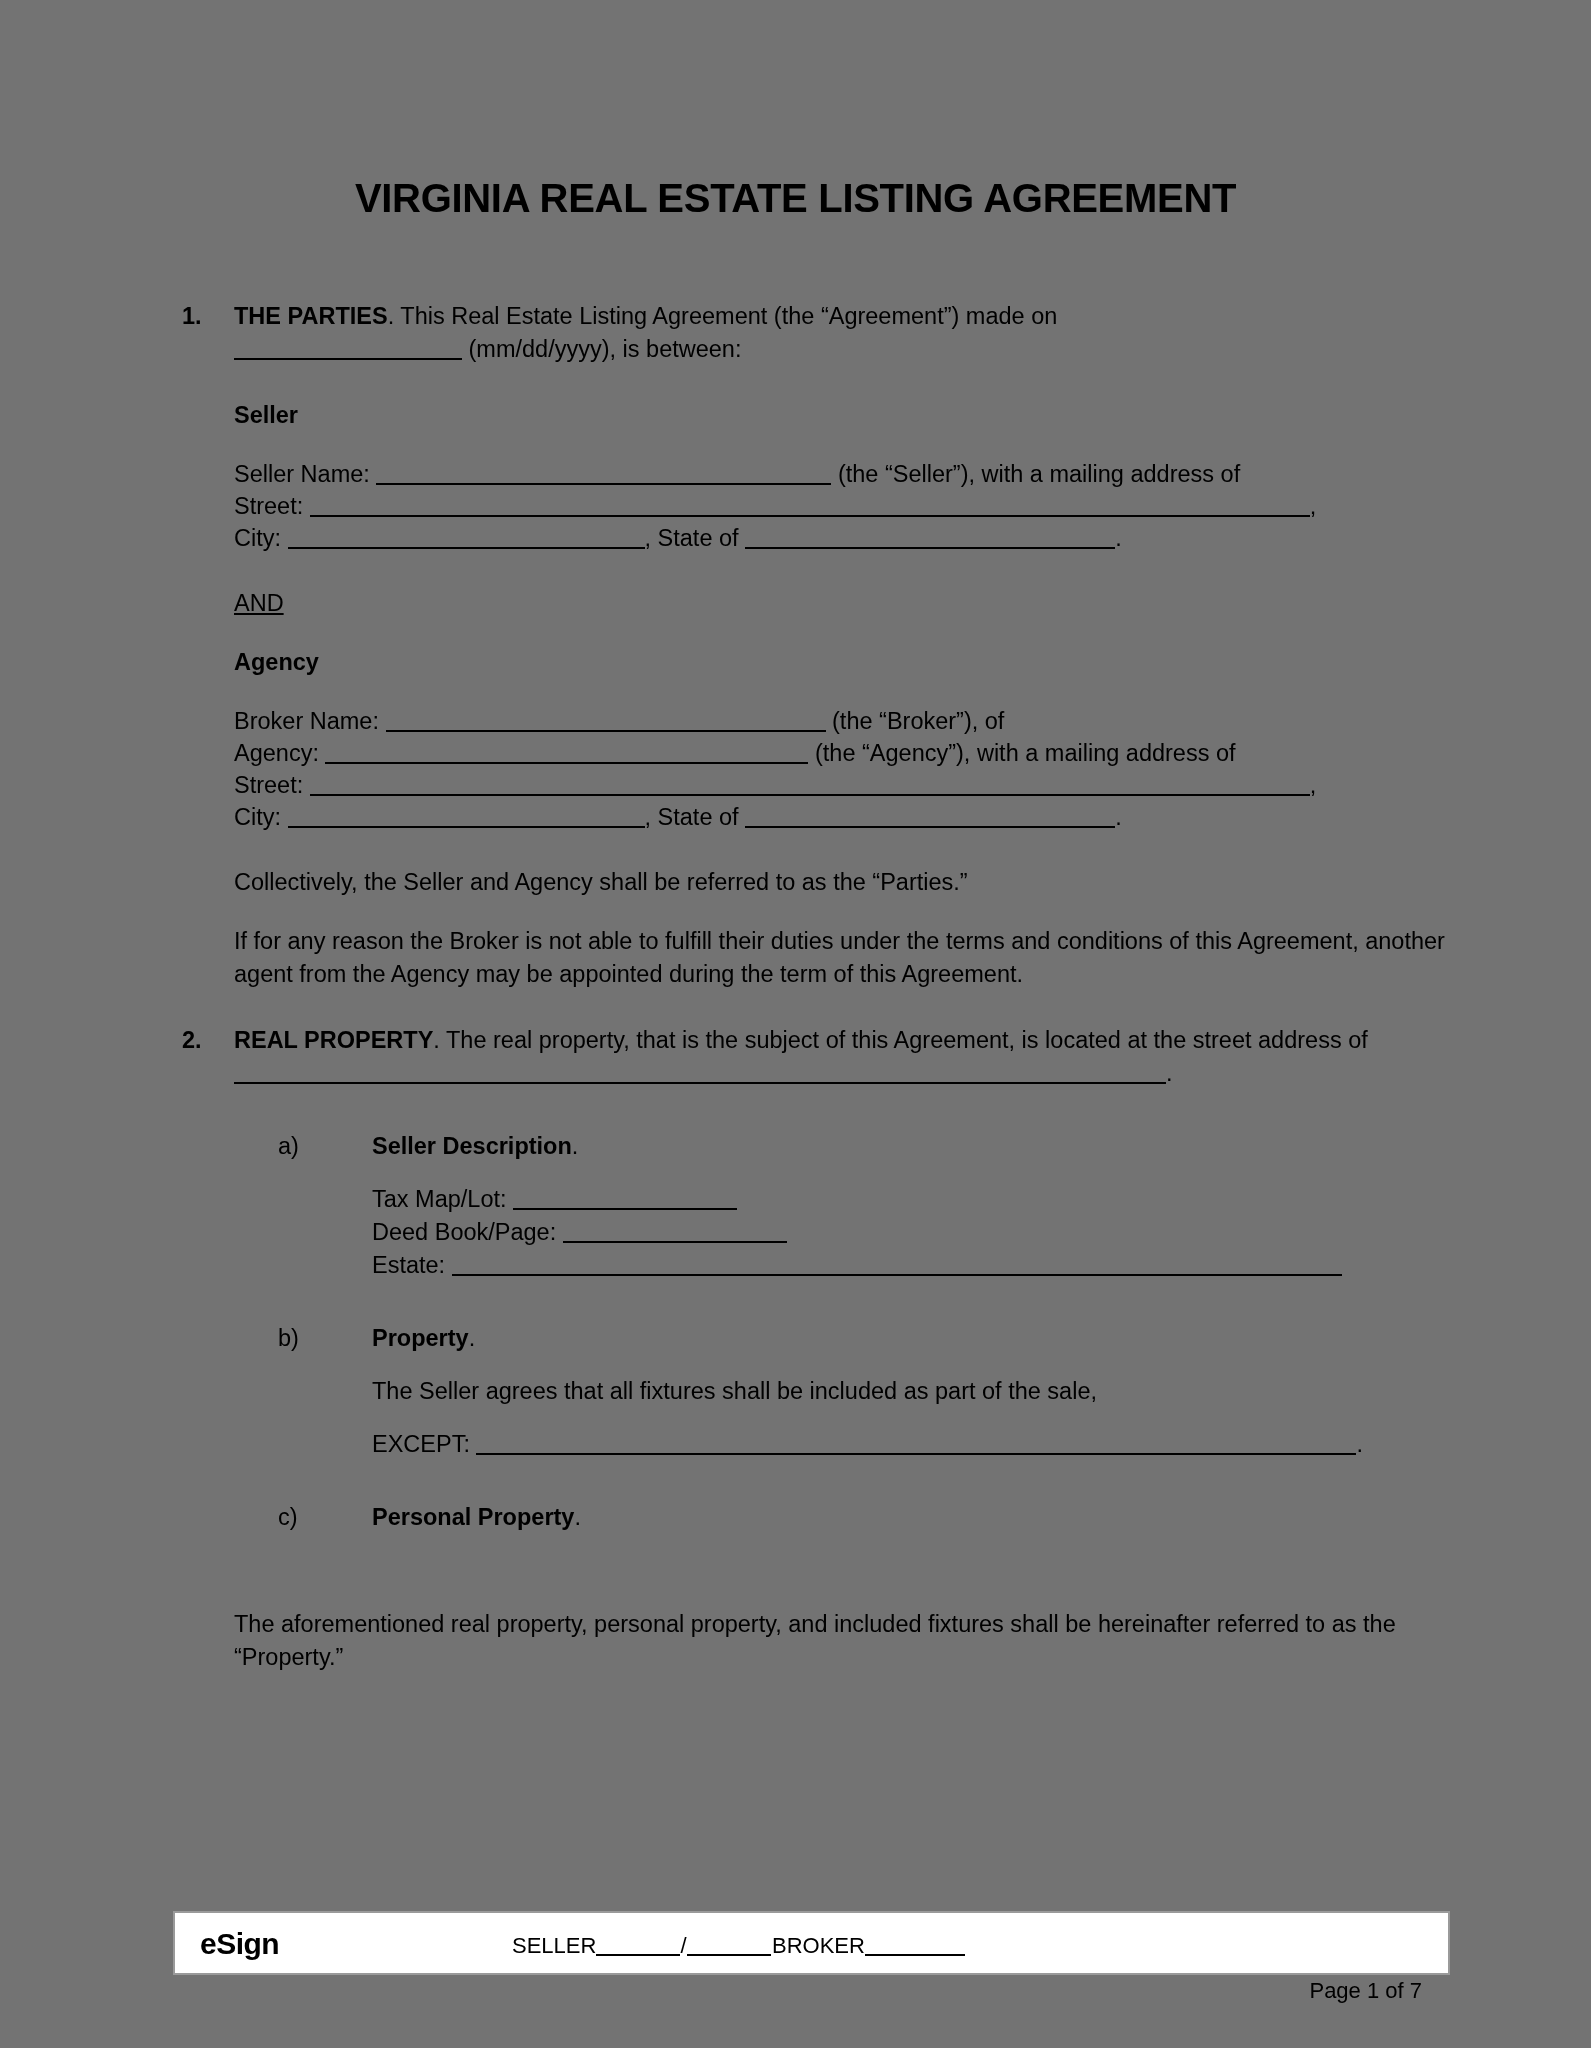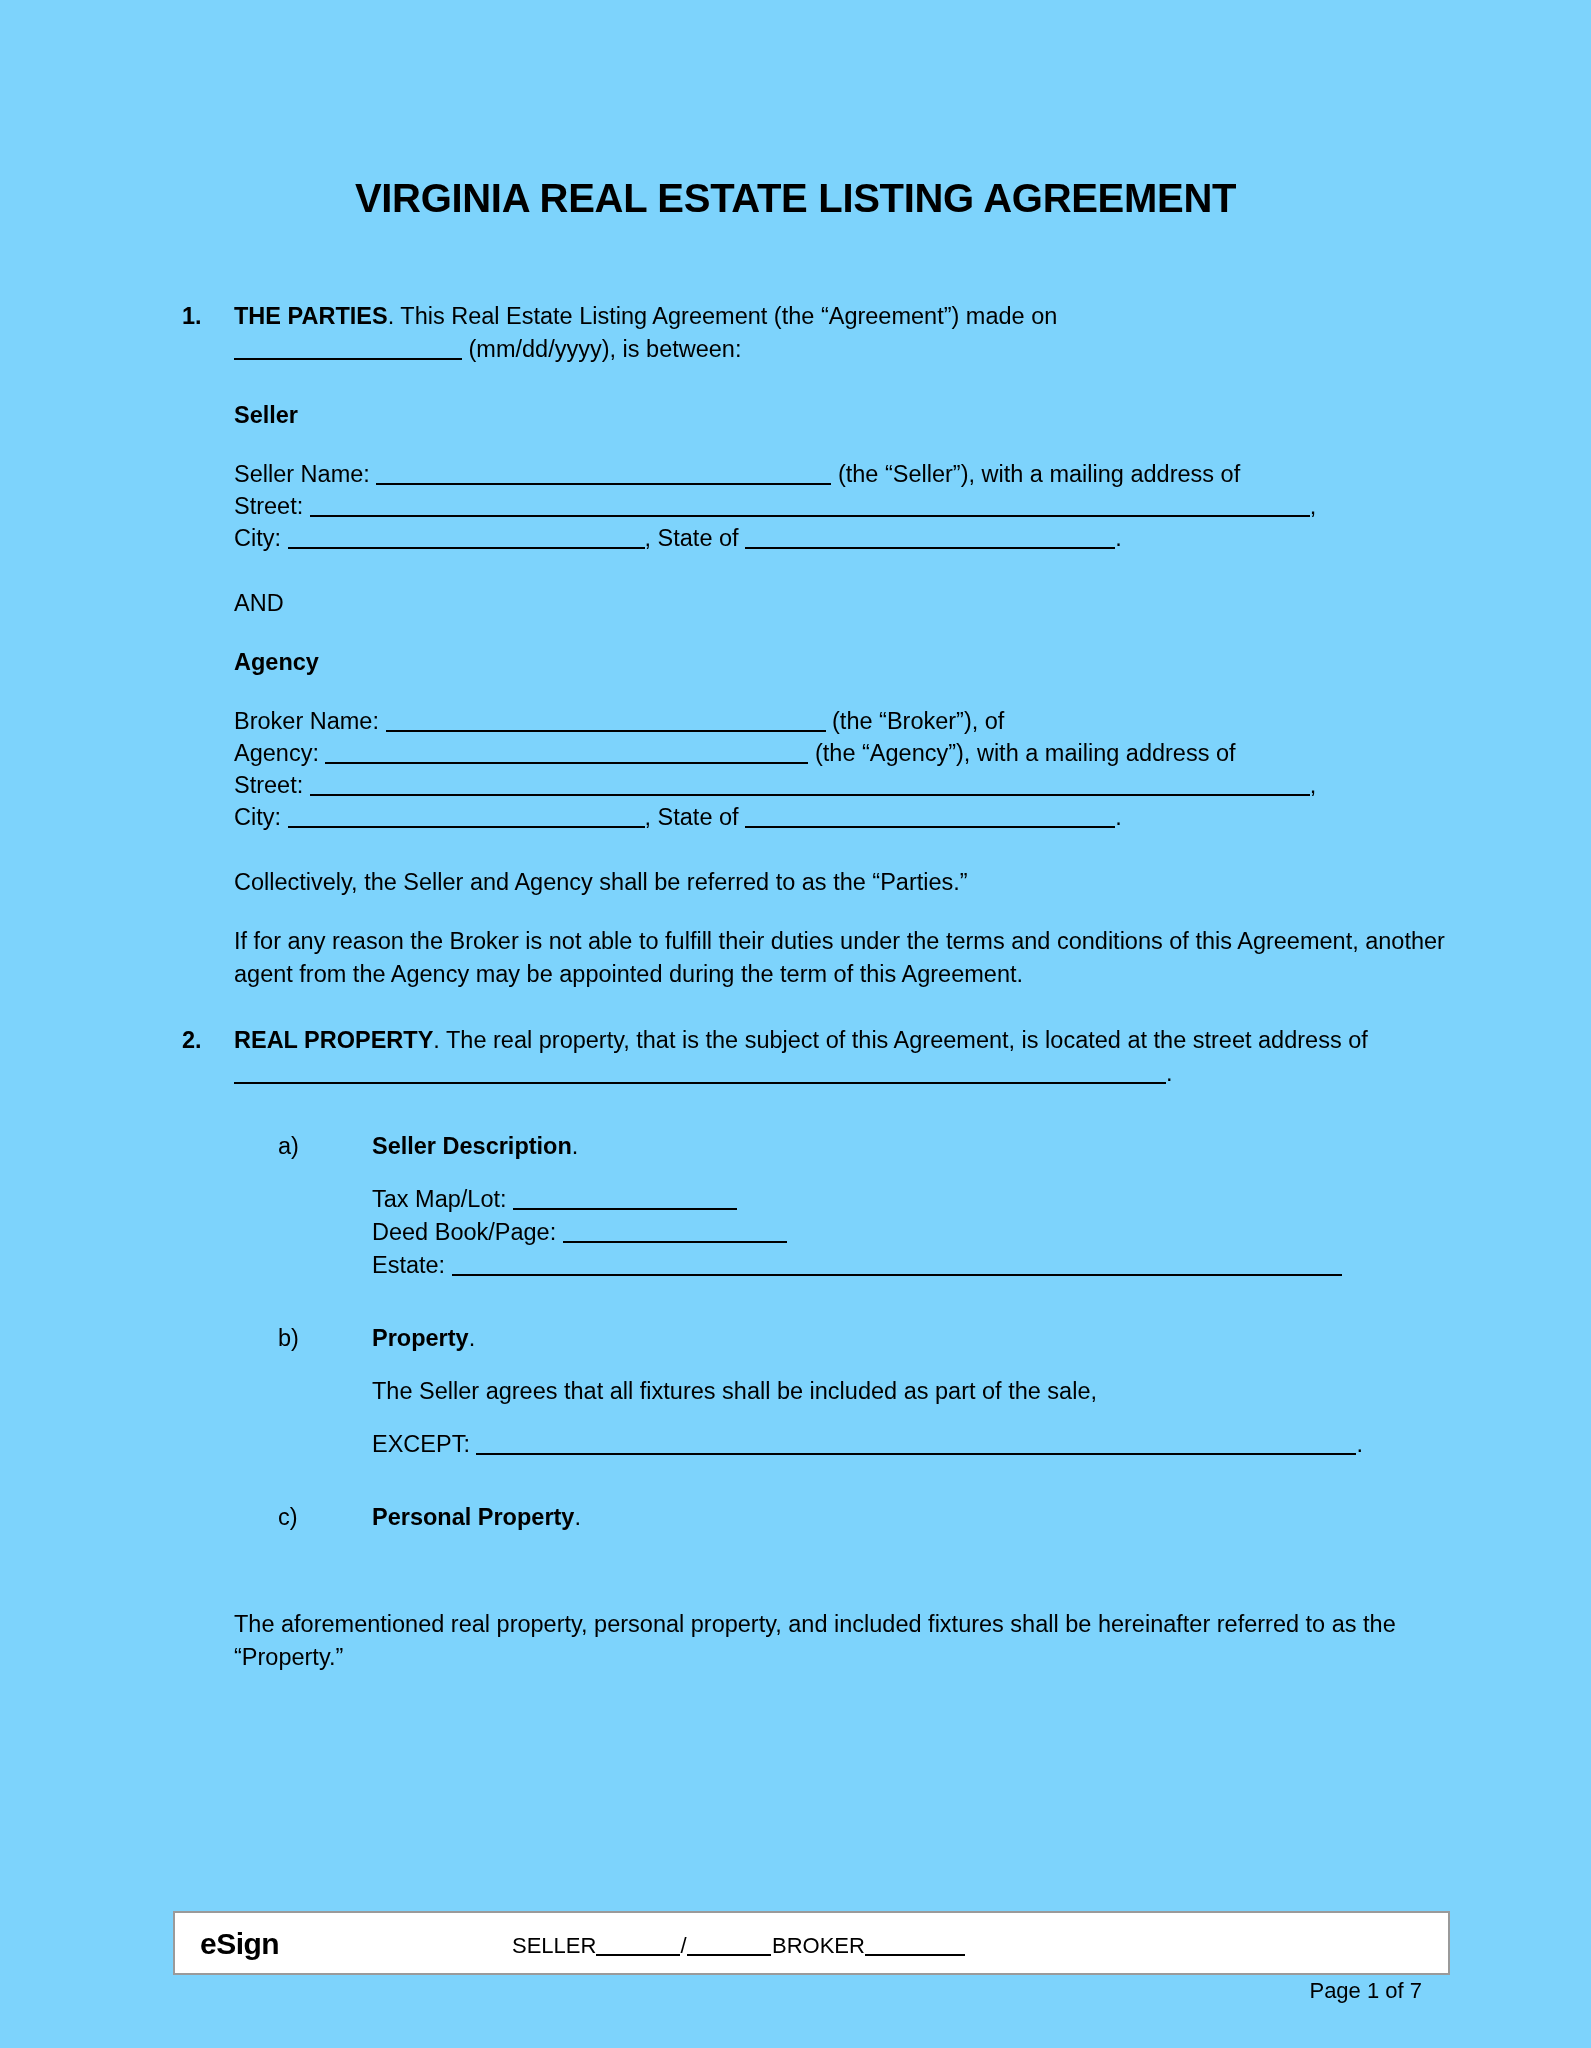"VIRGINIA REAL ESTATE LISTING AGREEMENT" .page { background: #7dd3fc -> #737373 }
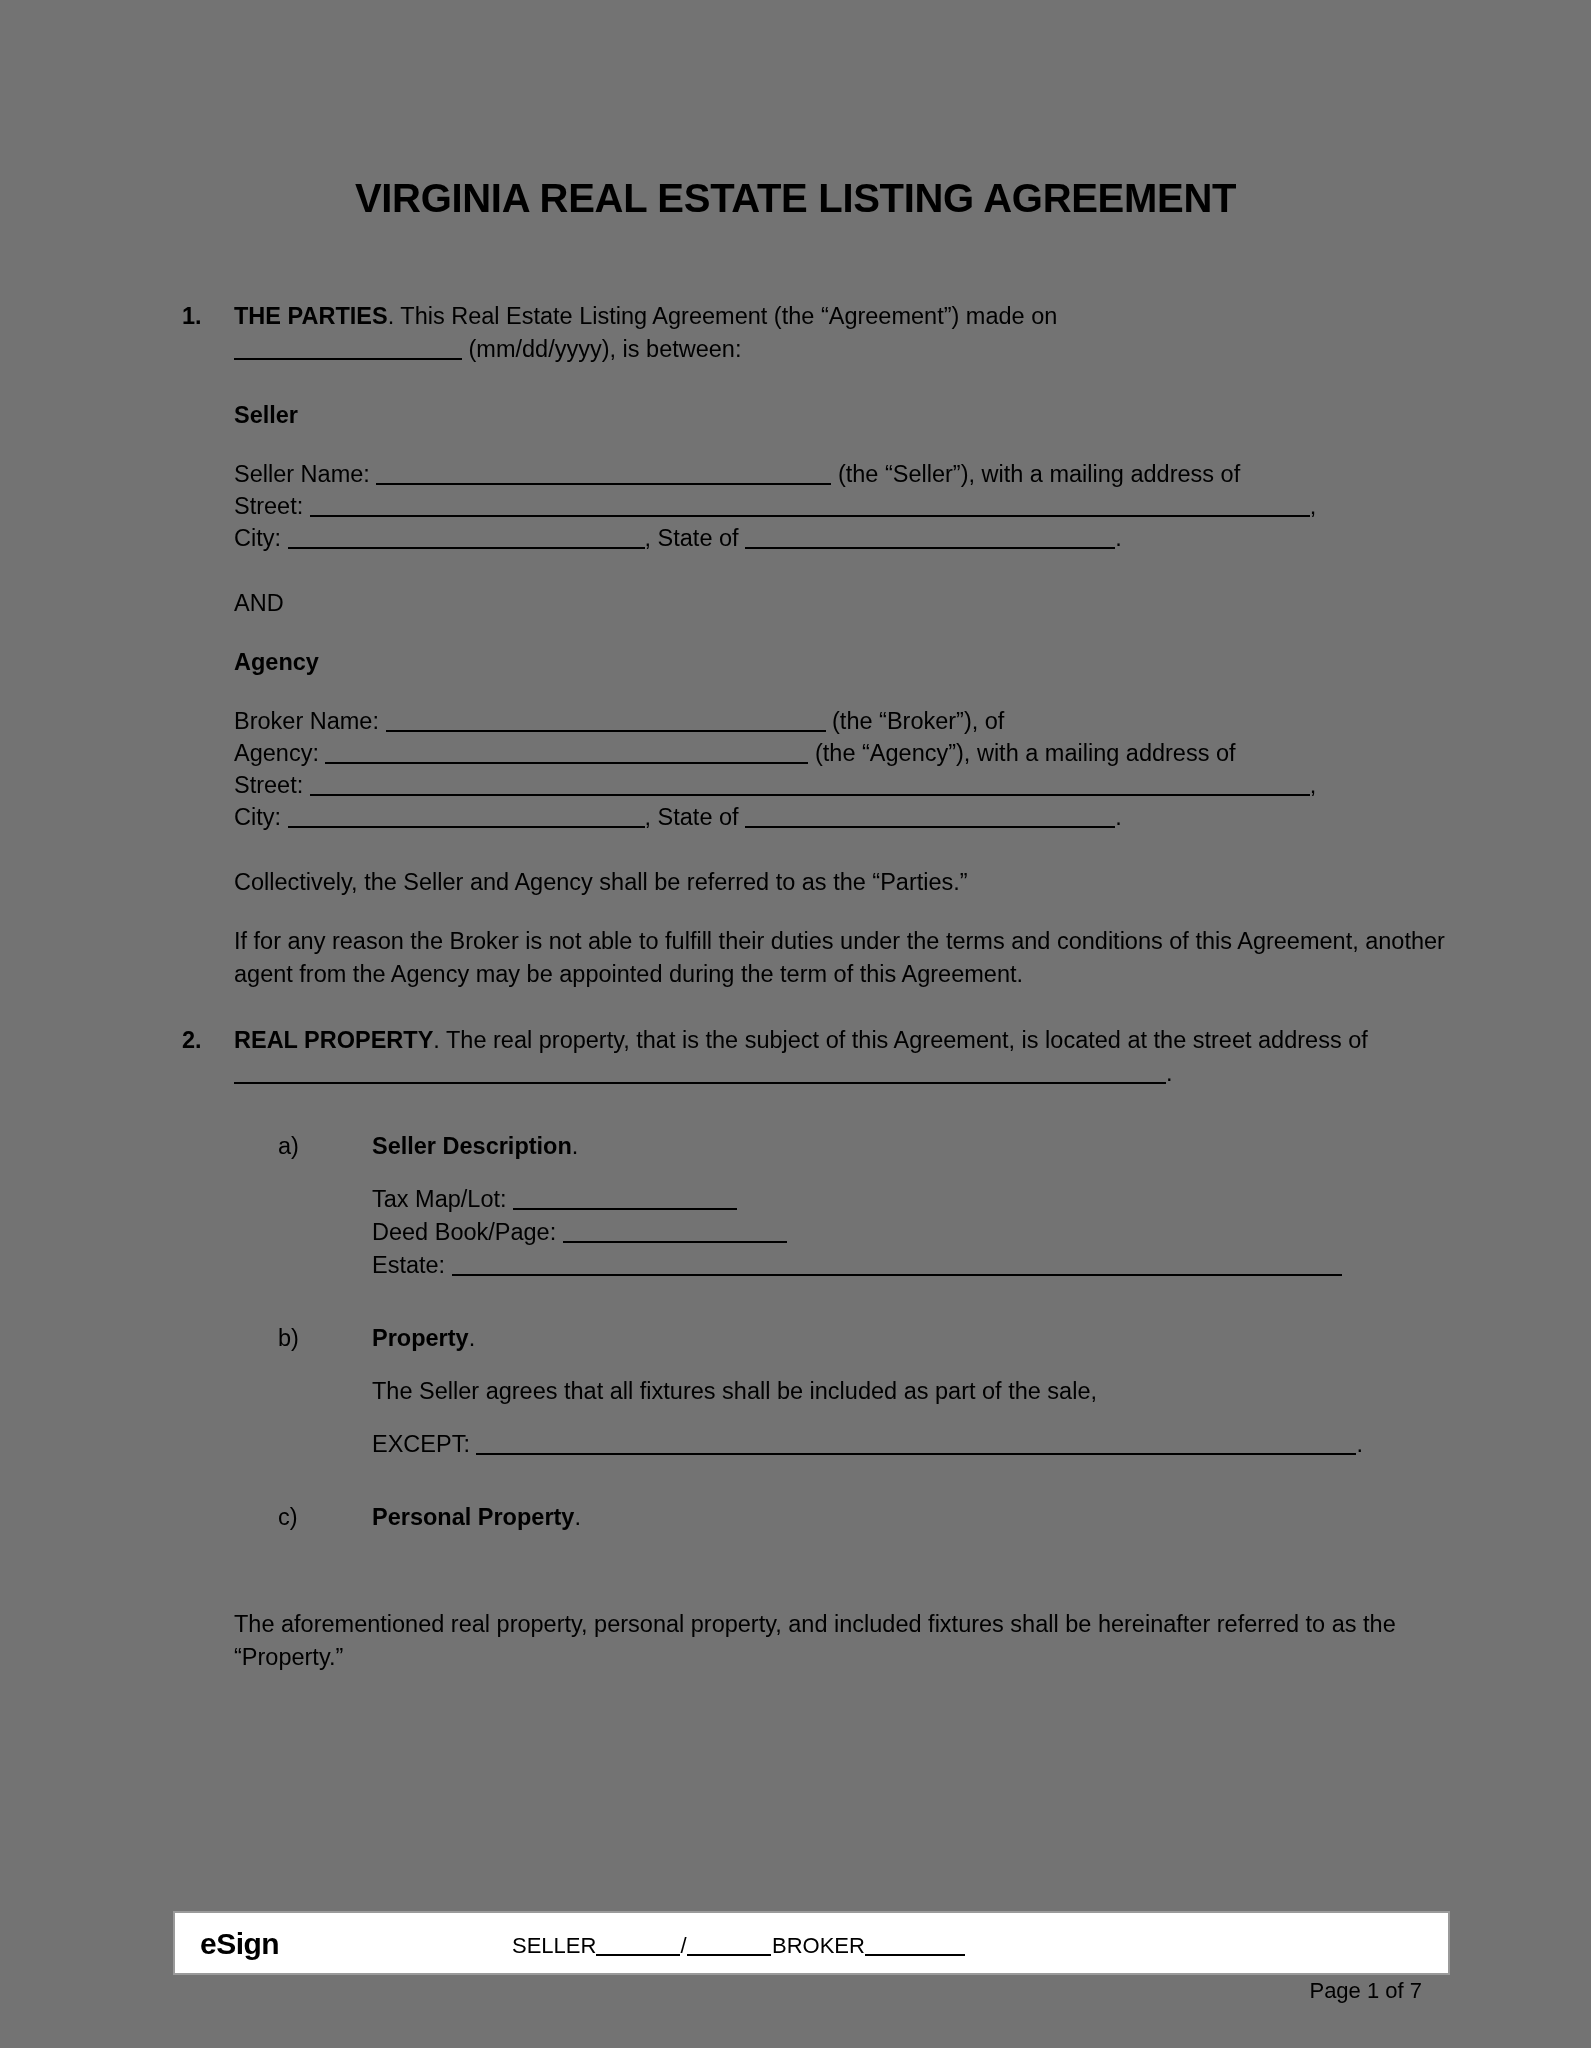"AND" .underline-word { text-decoration: none -> underline }
